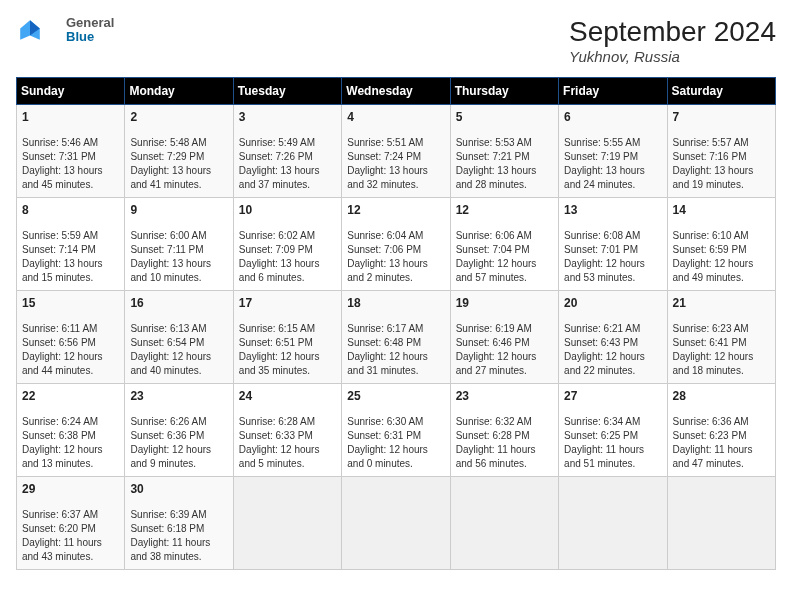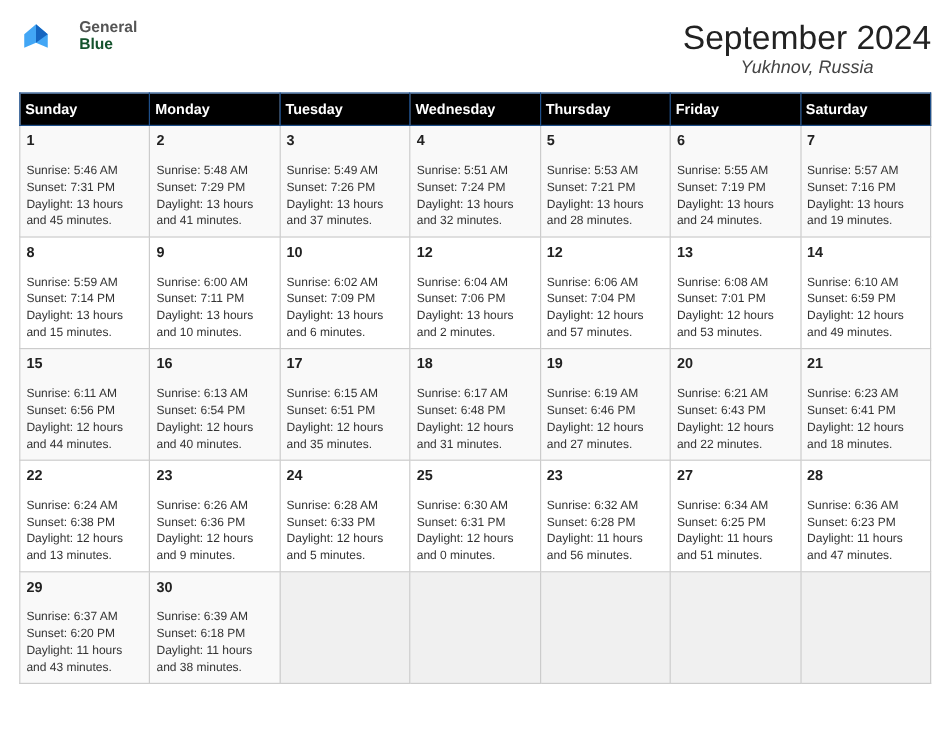"Blue" .logo-text span:last-child { color: #14532d -> #0369a1 }
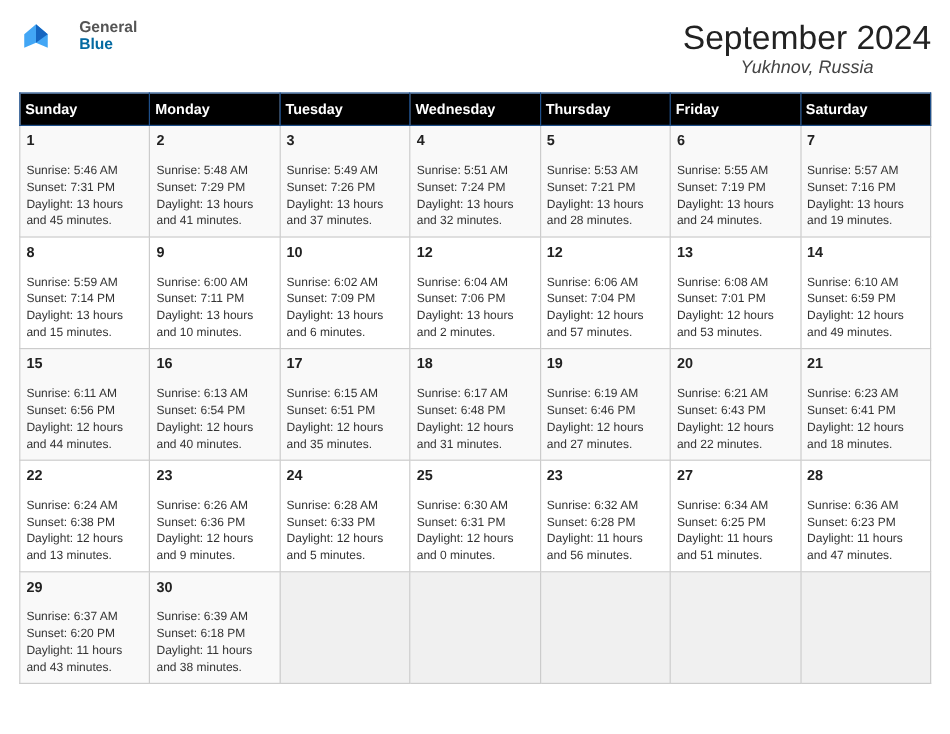"September 2024" .title-block { text-align: center -> left }
